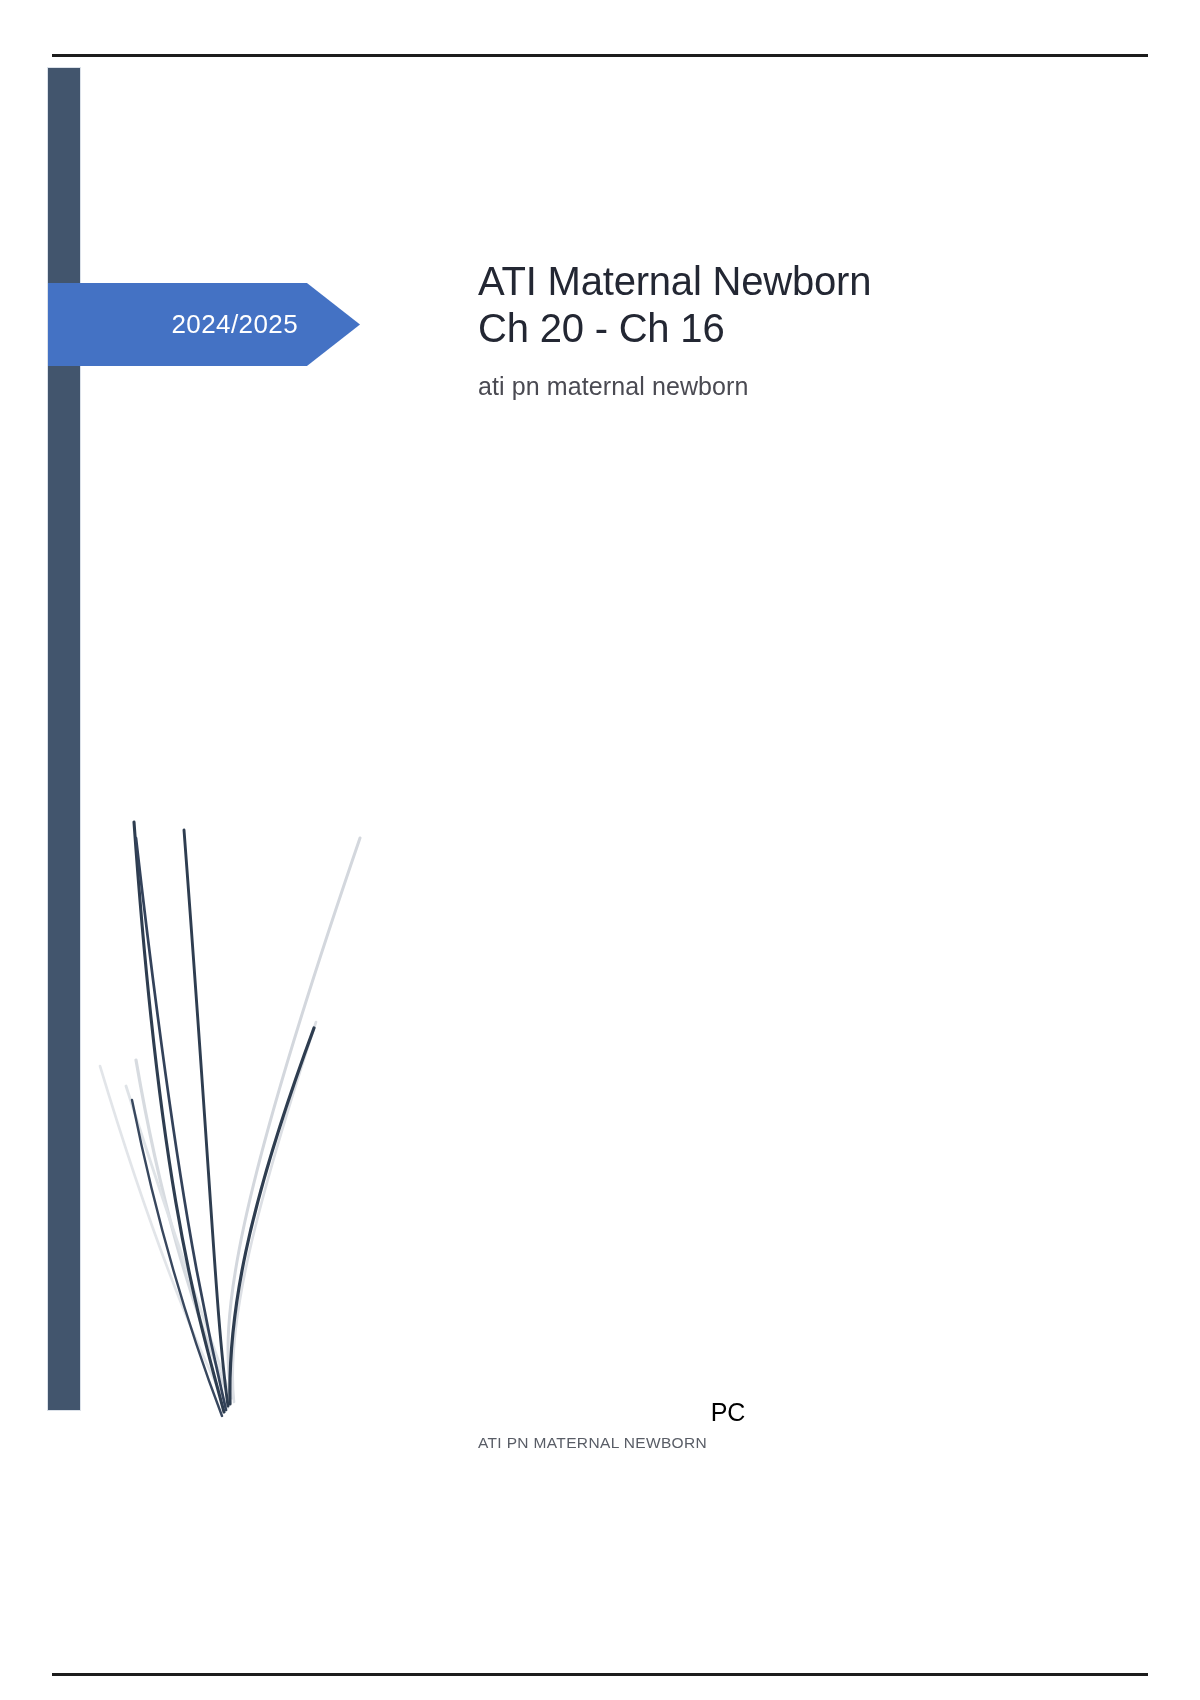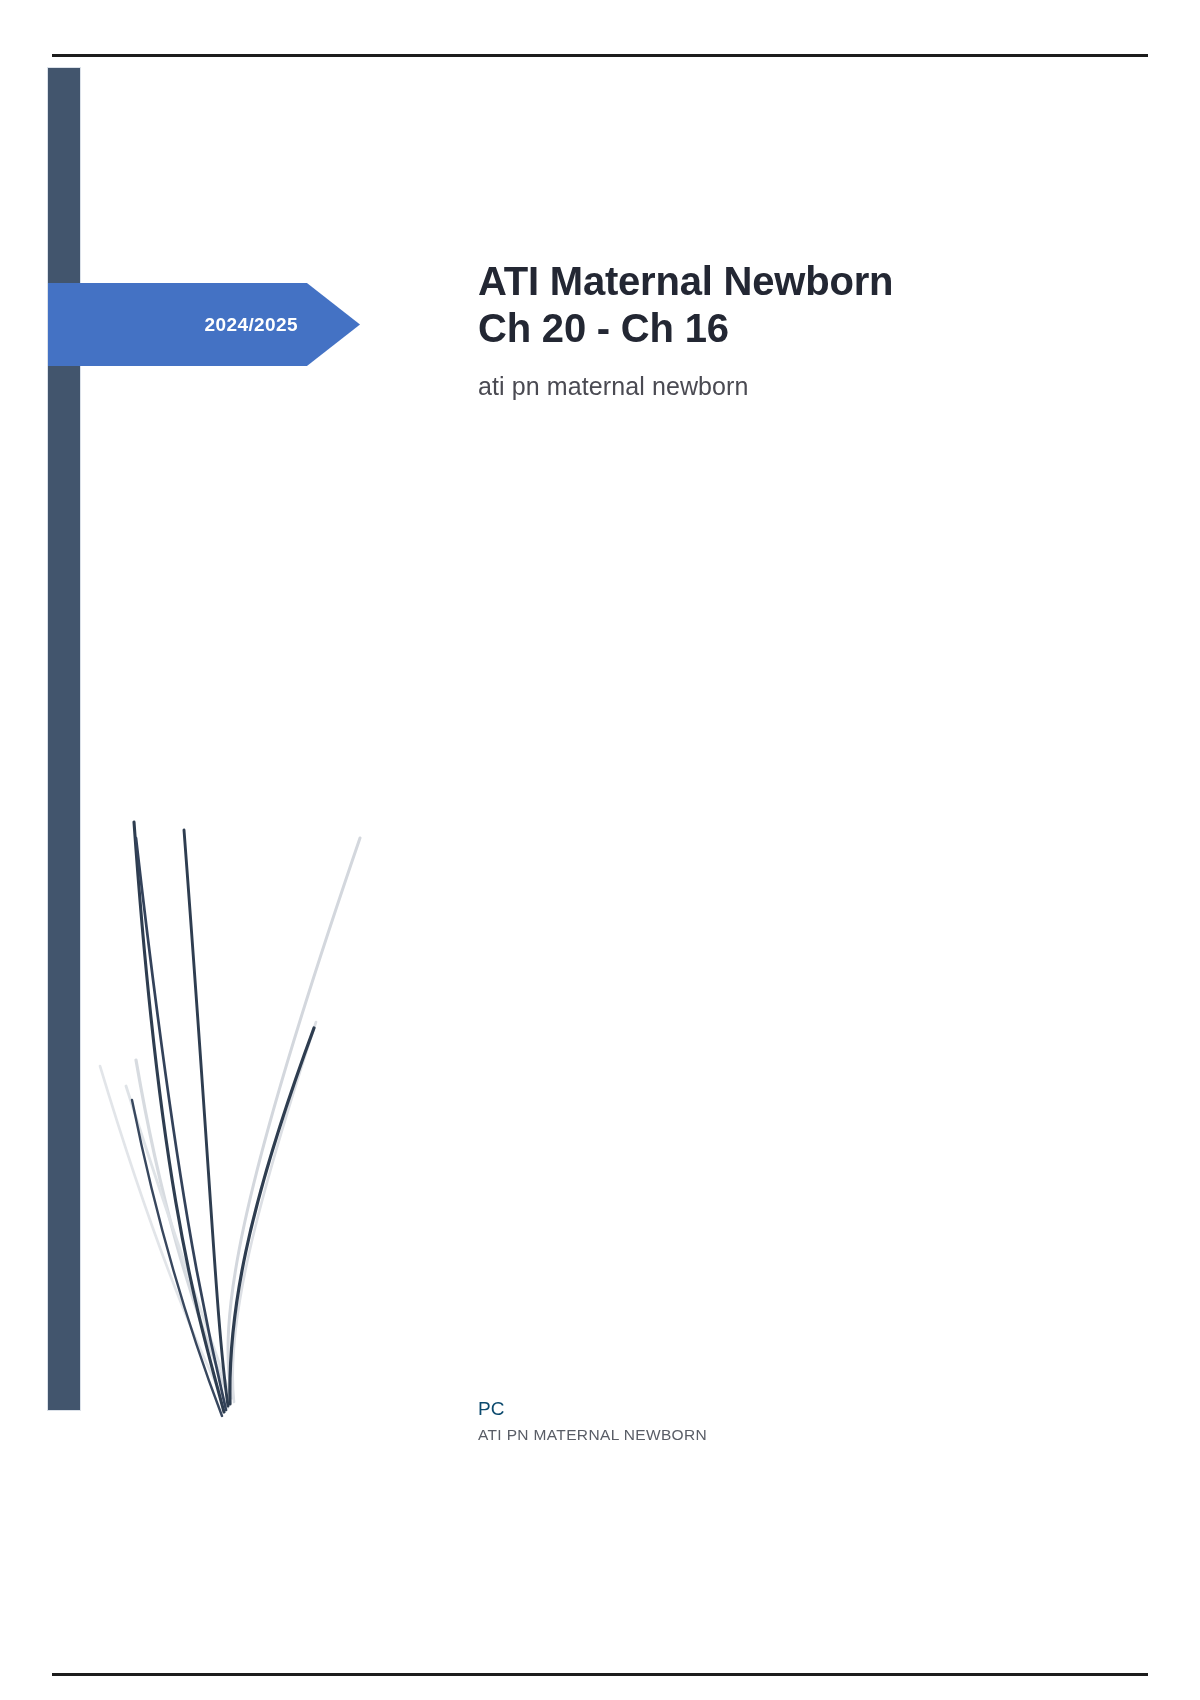"ATI Maternal Newborn" #doc-title { font-weight: 700 -> 400 }
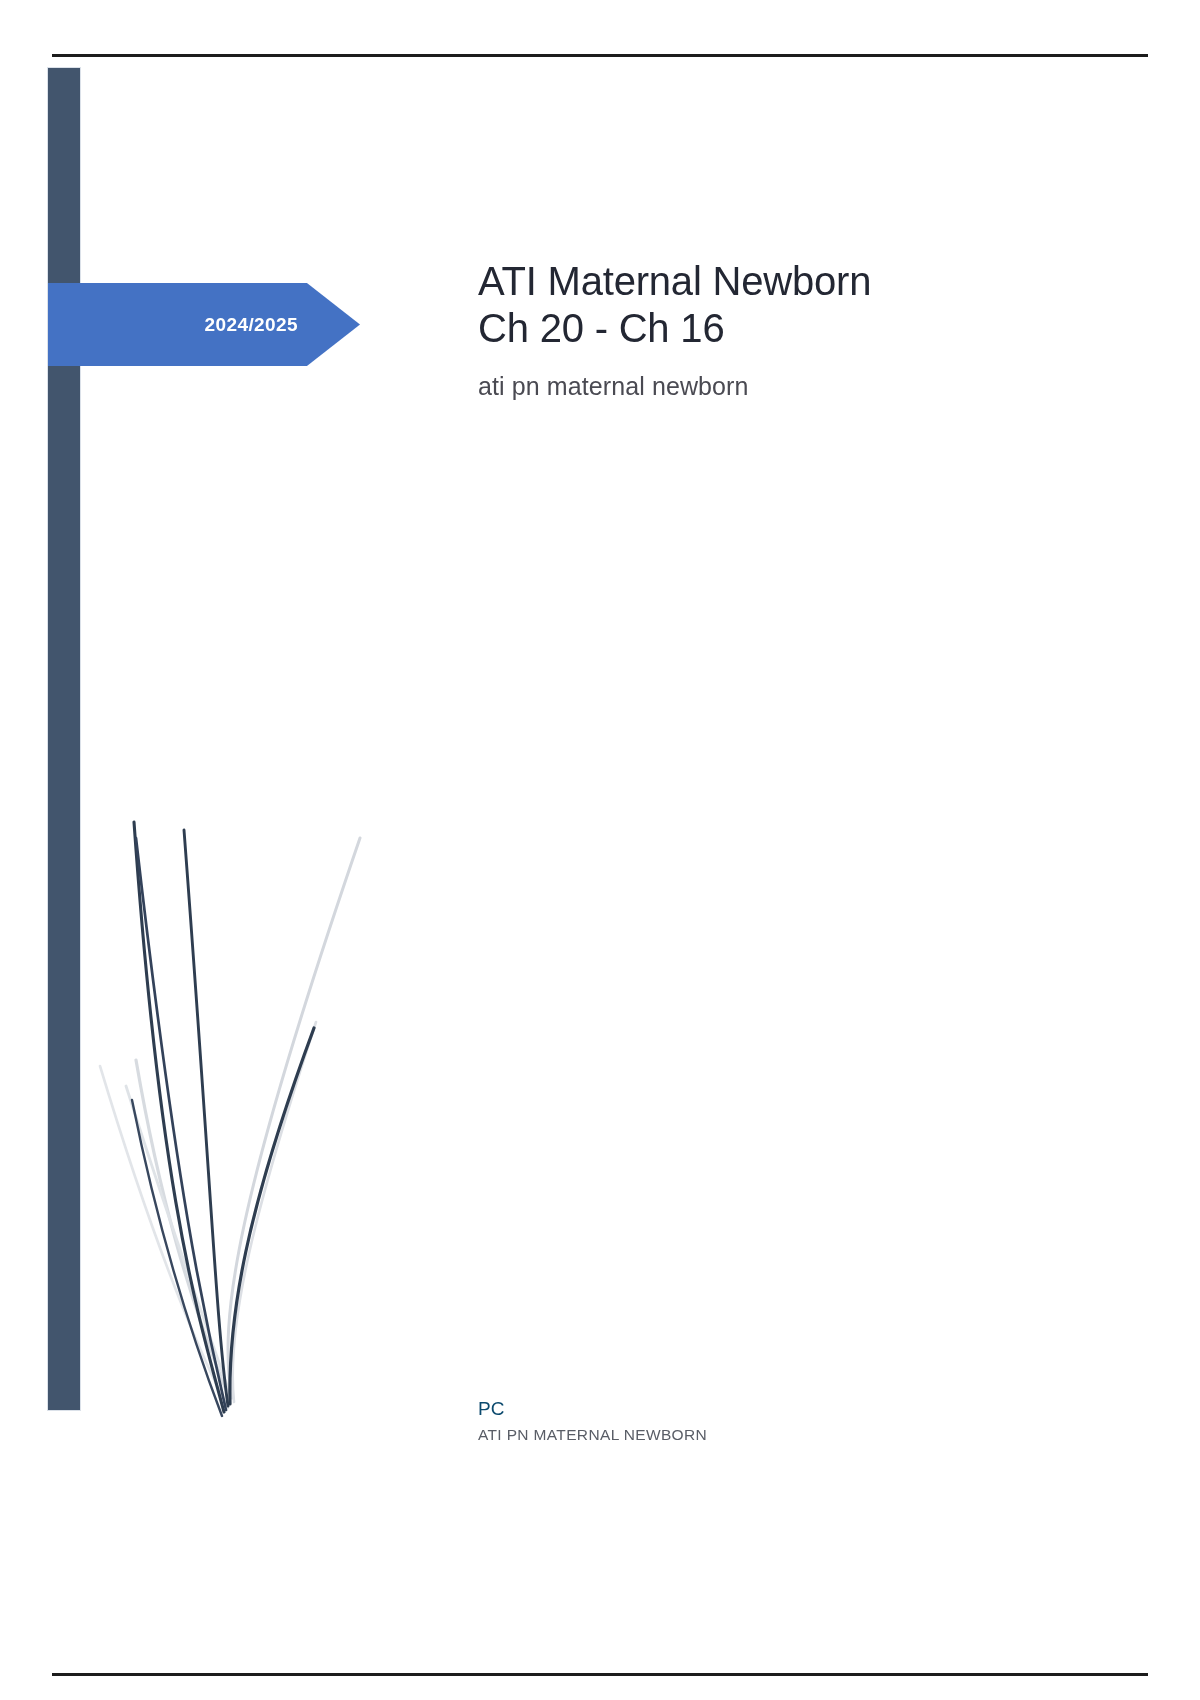"2024/2025" #year-ribbon-label { font-size: 19px -> 26px; font-weight: 700 -> 400 }
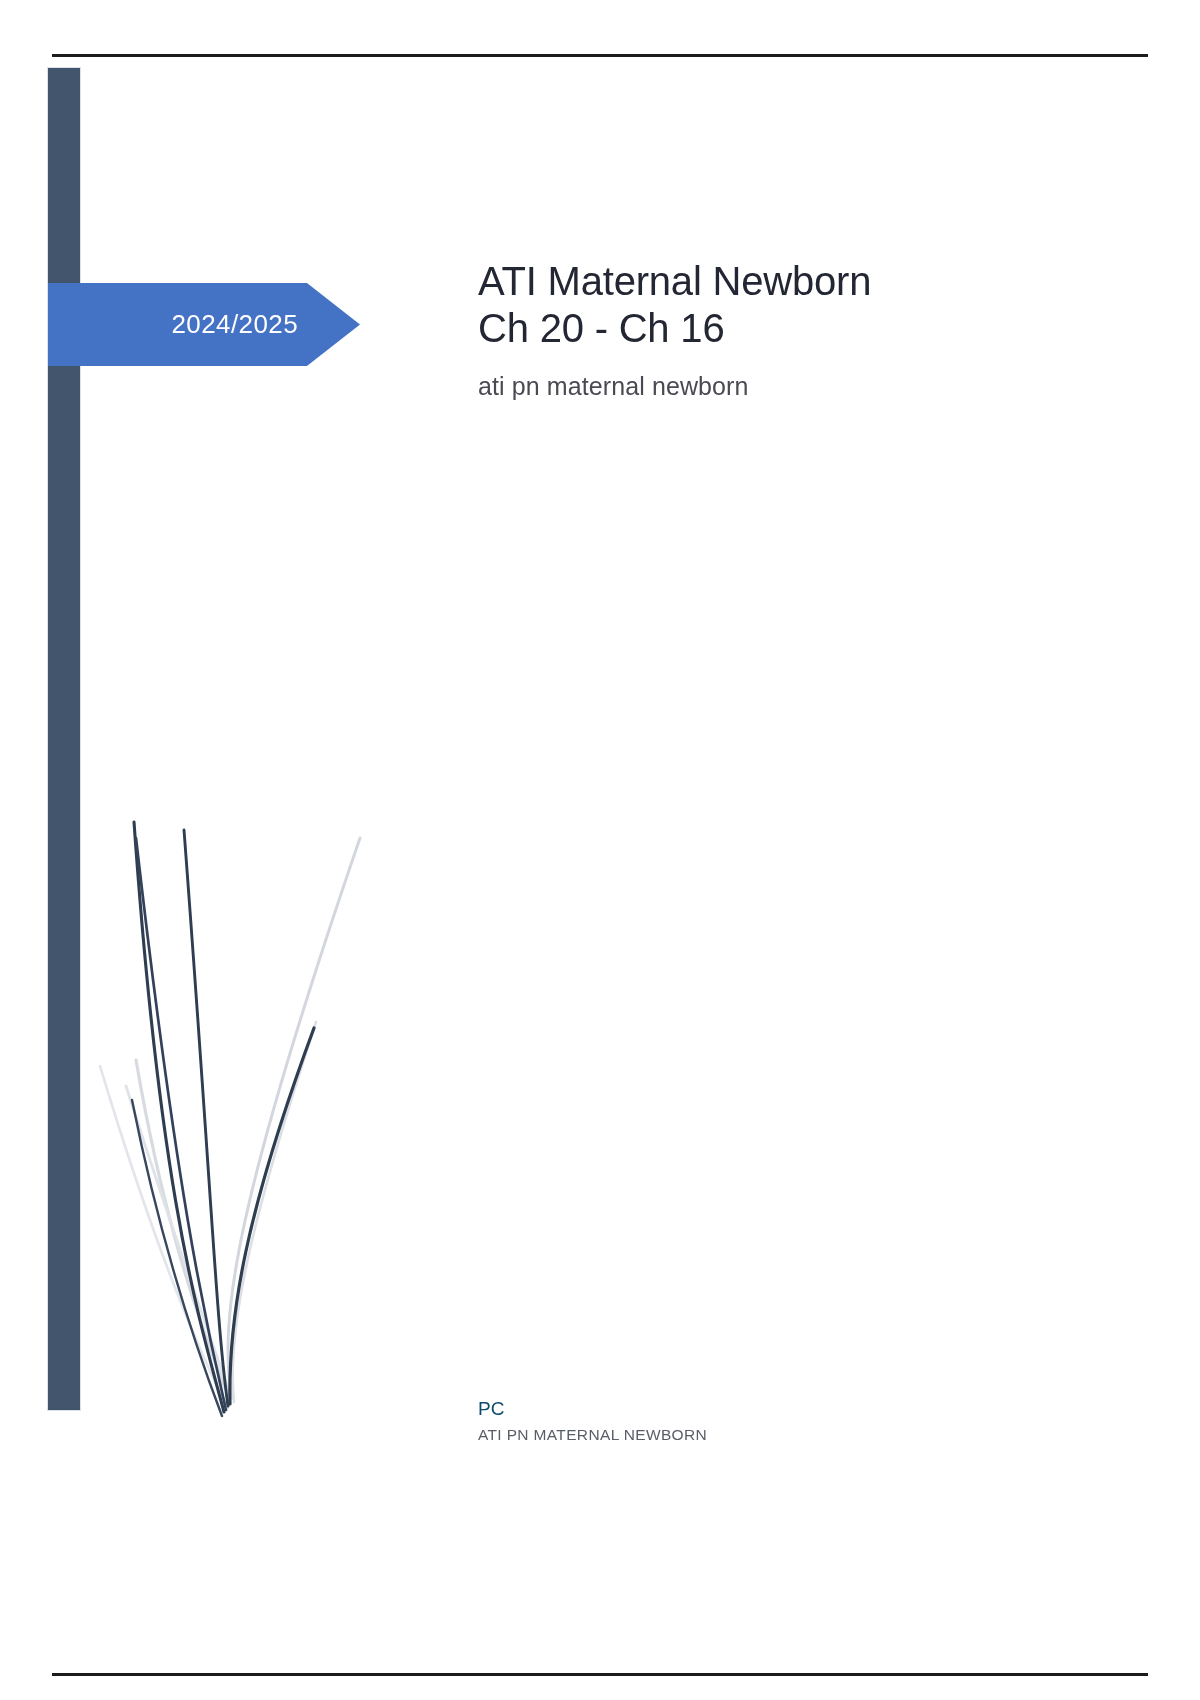"PC" #footer-author { color: #0c4a6e -> #000000; font-size: 19px -> 25px; text-align: none -> center }
